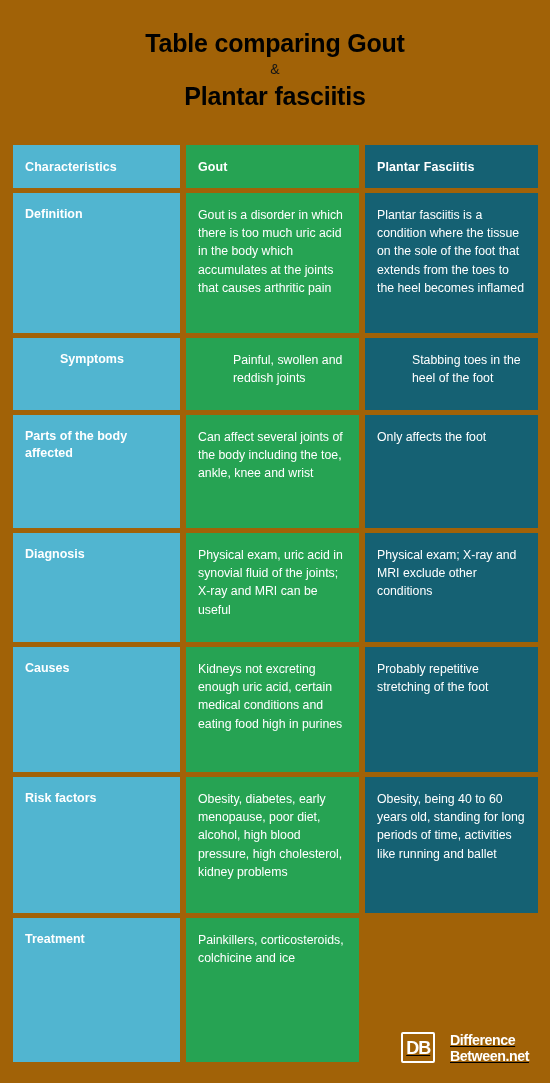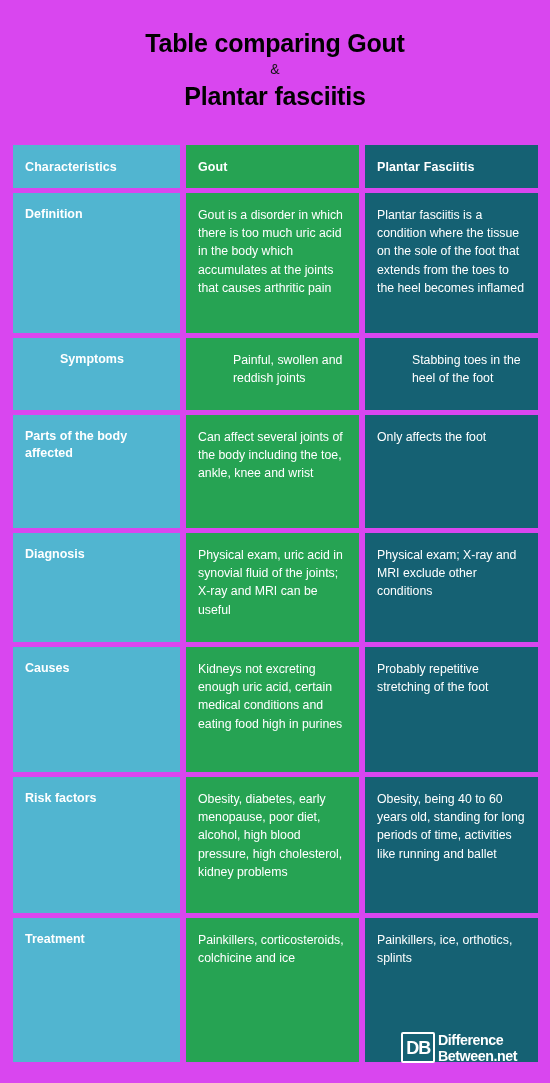"Table comparing Gout" .page { background: #d946ef -> #a16207 }
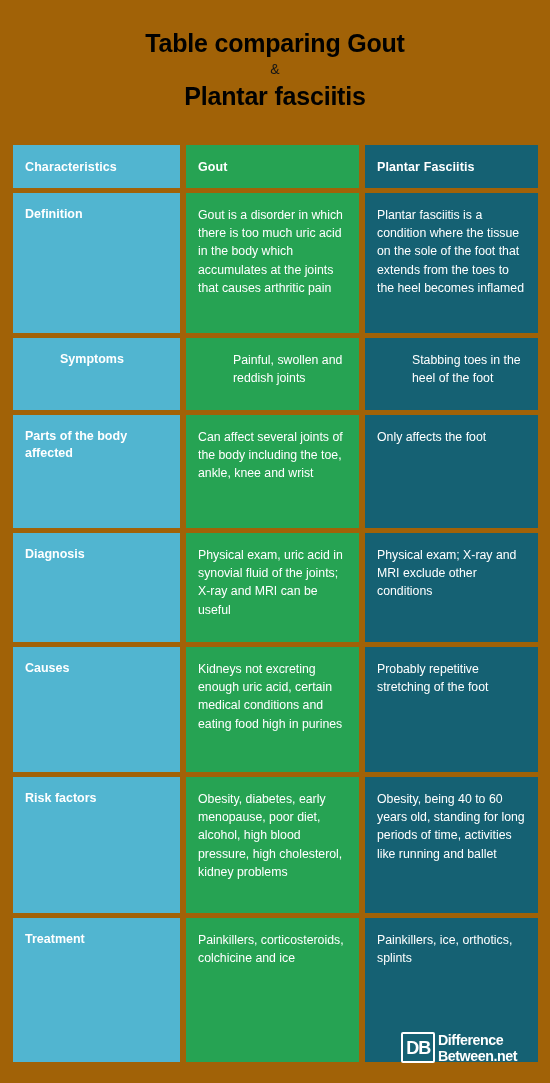"Painkillers, ice, orthotics, splints" div.cell { html: <div> <span>Painkillers, ice, orthotics, splints</span> </div> -> none }
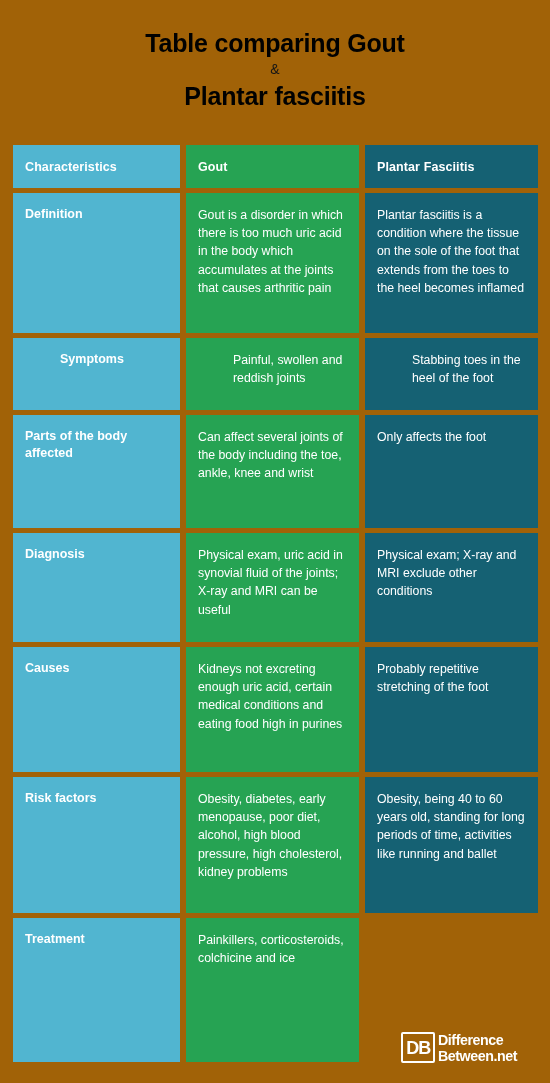"DB" .logo { gap: 3px -> 15px; right: 26px -> 14px; text-decoration: none -> underline }
